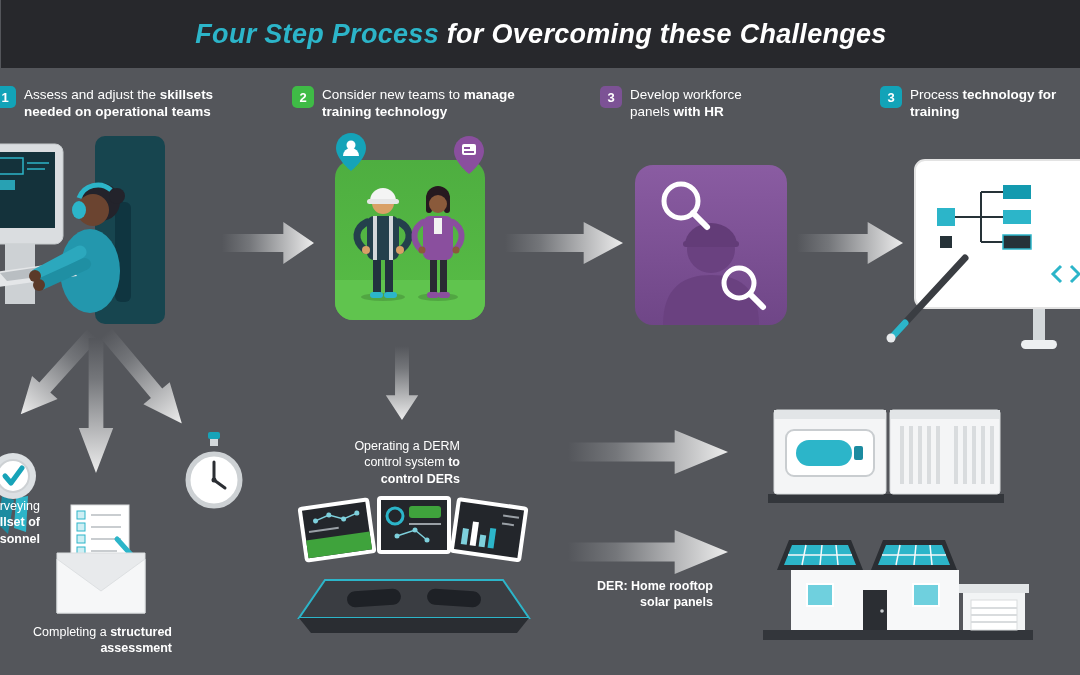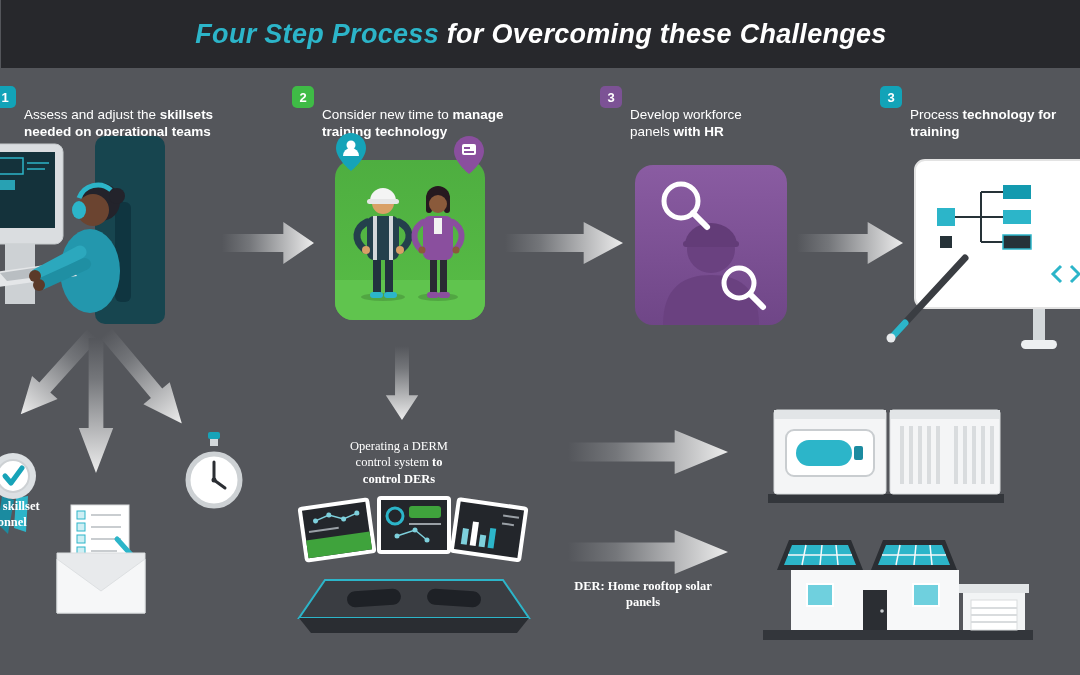"Assess and adjust the skillsets" .step-text { margin-top: 20px -> none }
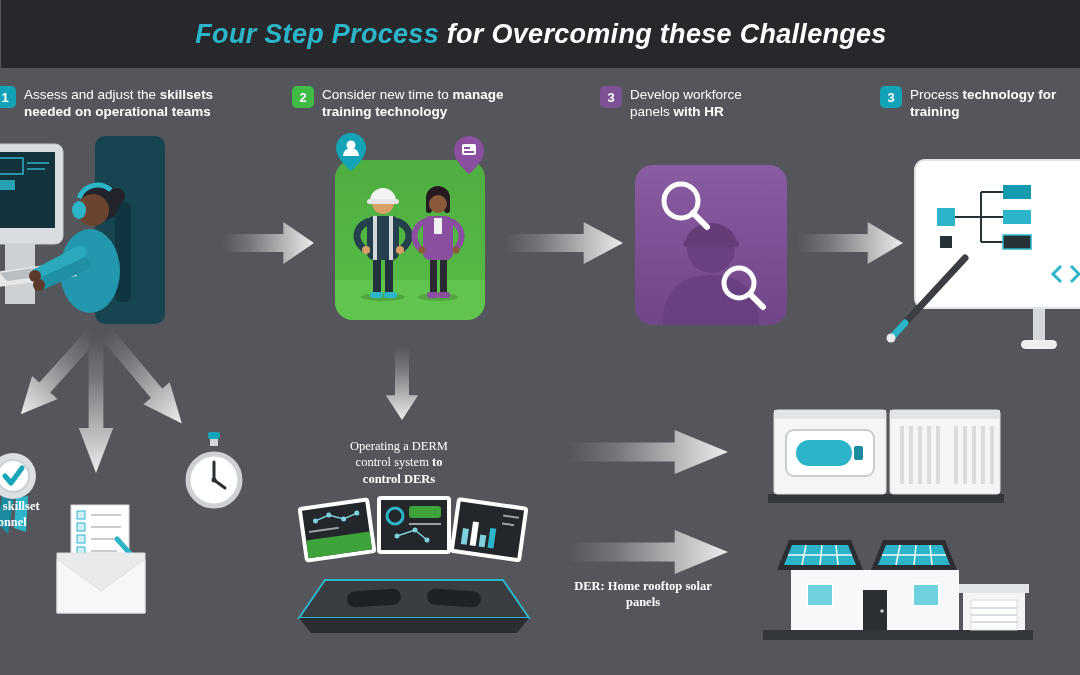"Consider new time to" span { text: time -> teams }
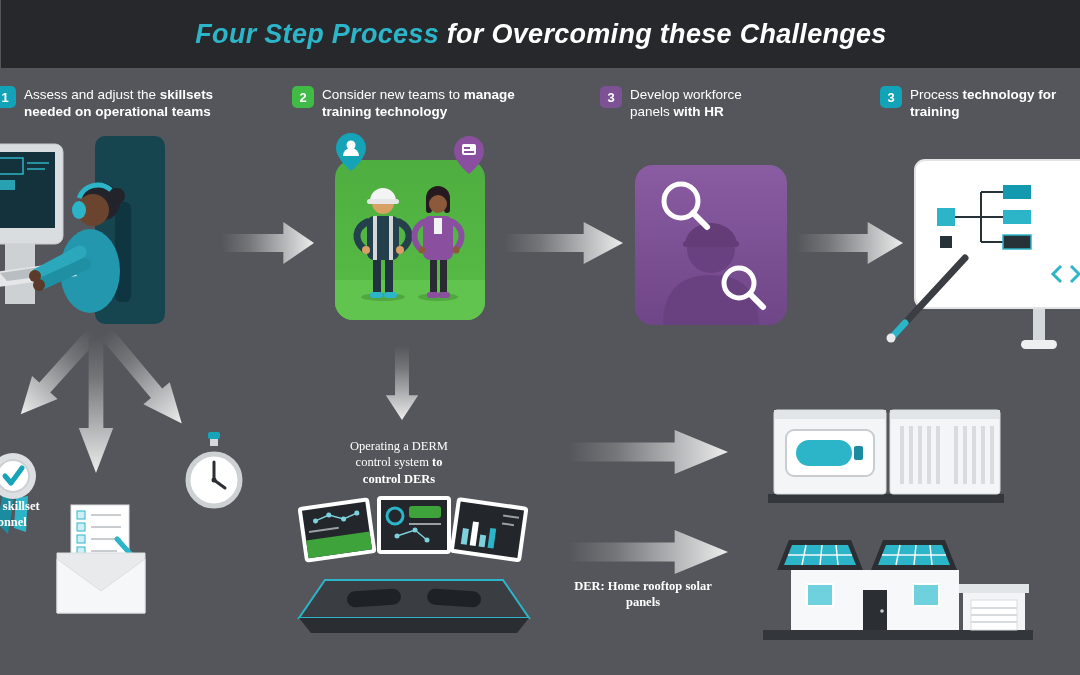"Operating a DERM control system" .lbl { font-family: Liberation Serif, serif -> none; text-align: center -> right }
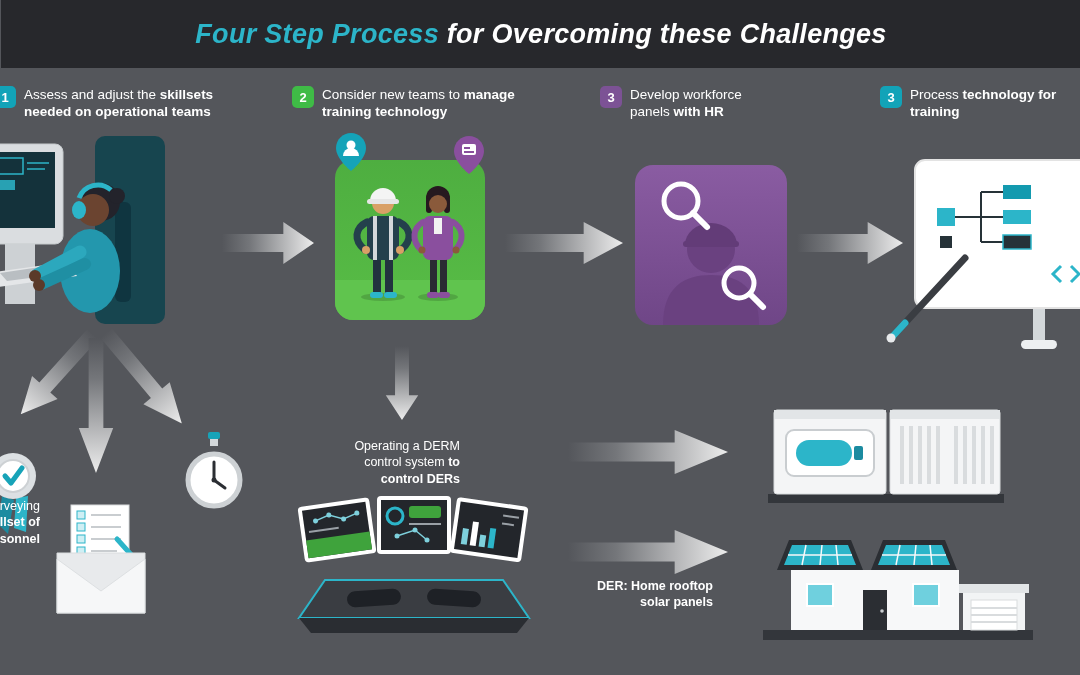"Completing a structured assessment" div.lbl { html: none -> <div><span>Completing a </span><strong>structured assessment</strong></div> }
